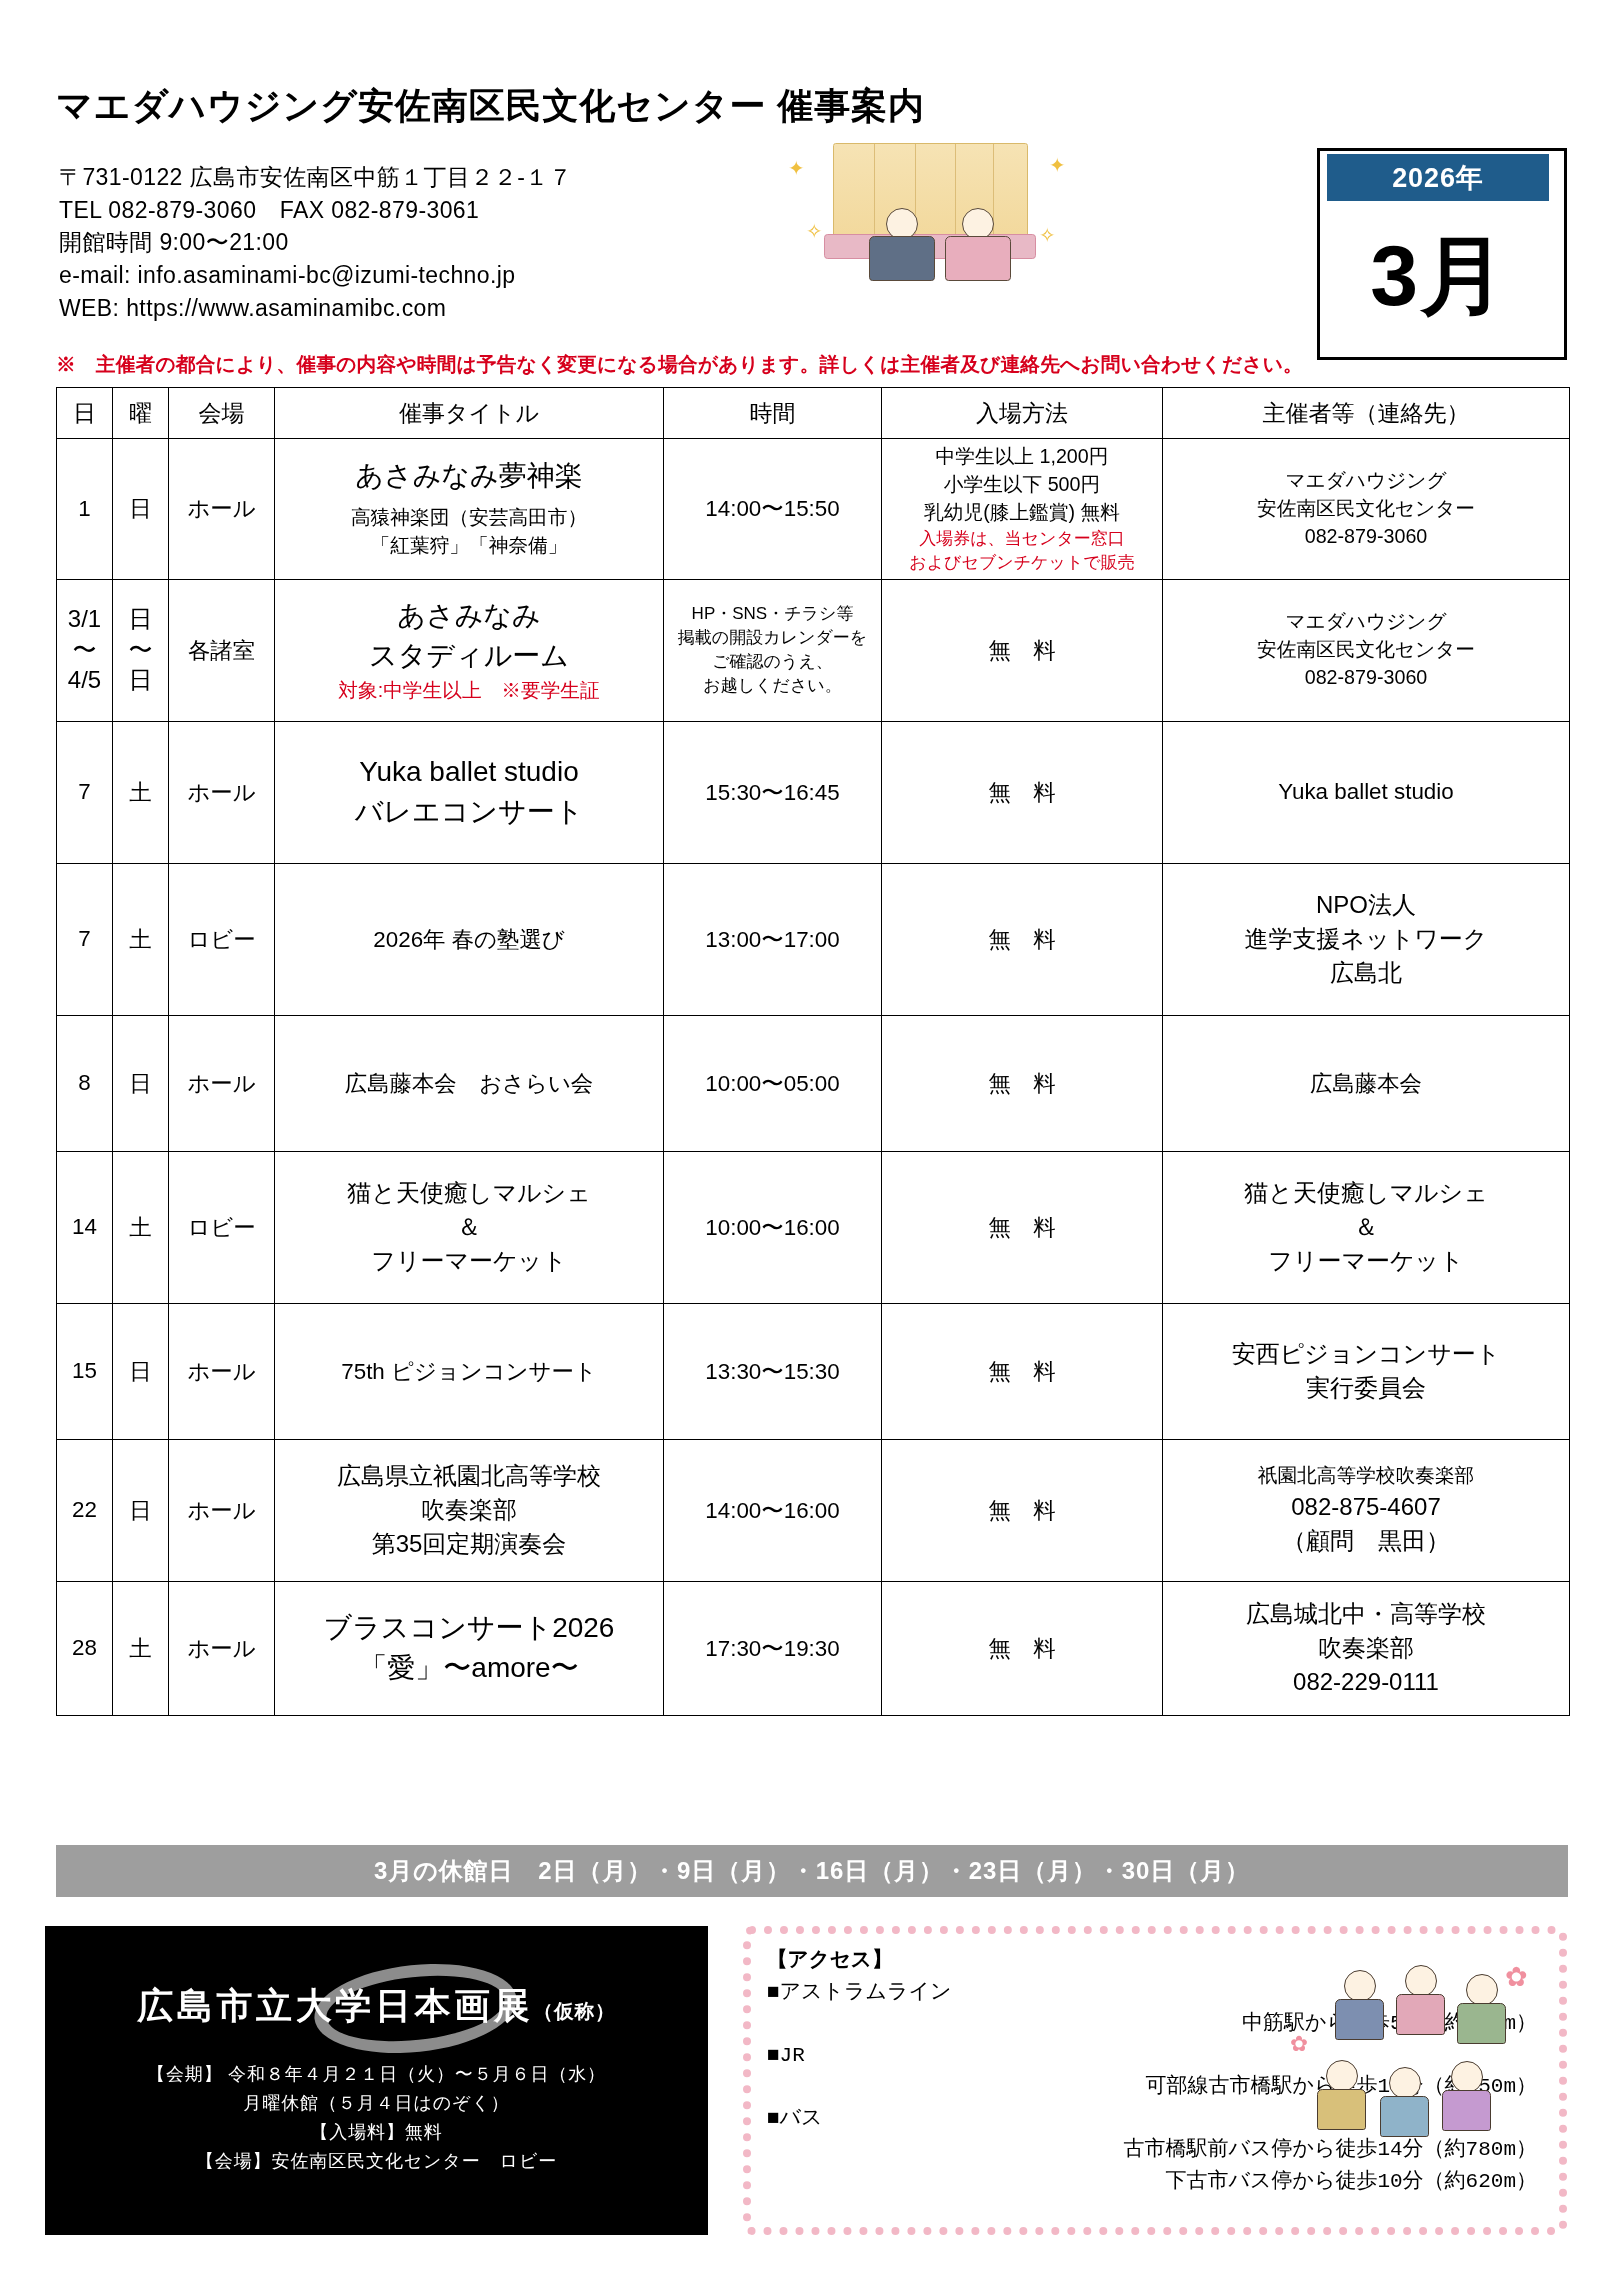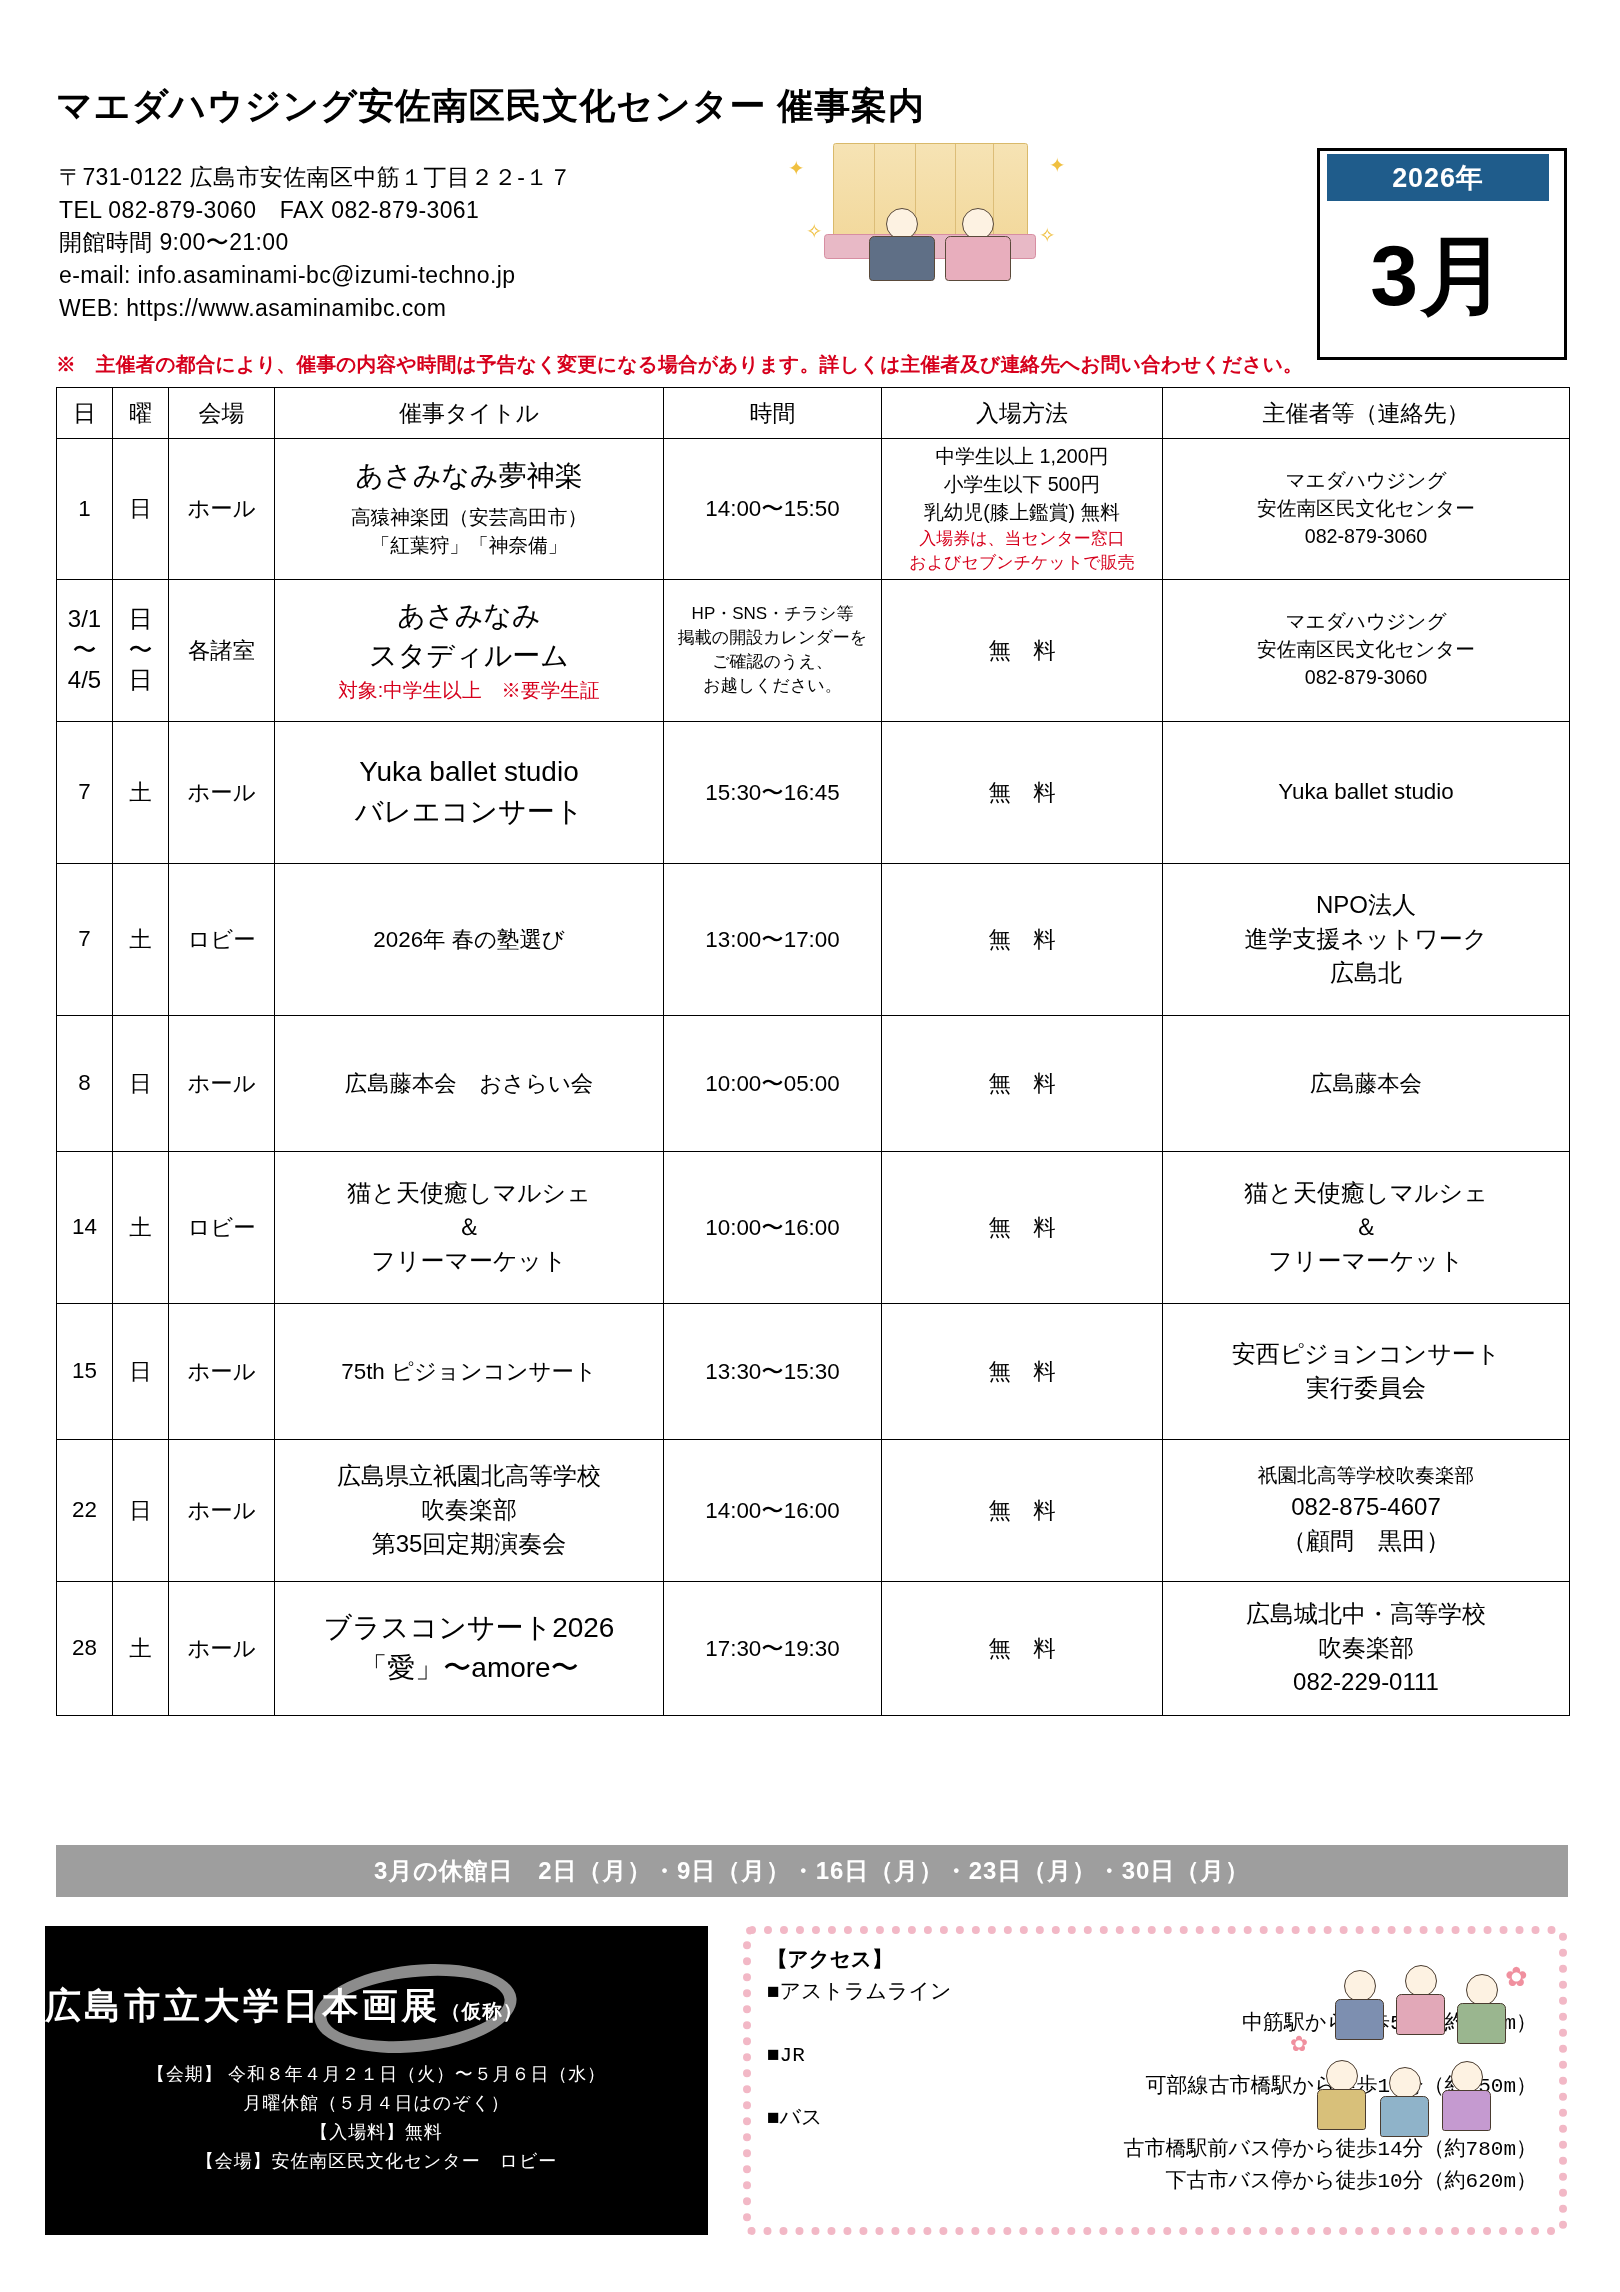"広島市立大学日本画展（仮称）" .poster .ptitle { text-align: none -> center }
